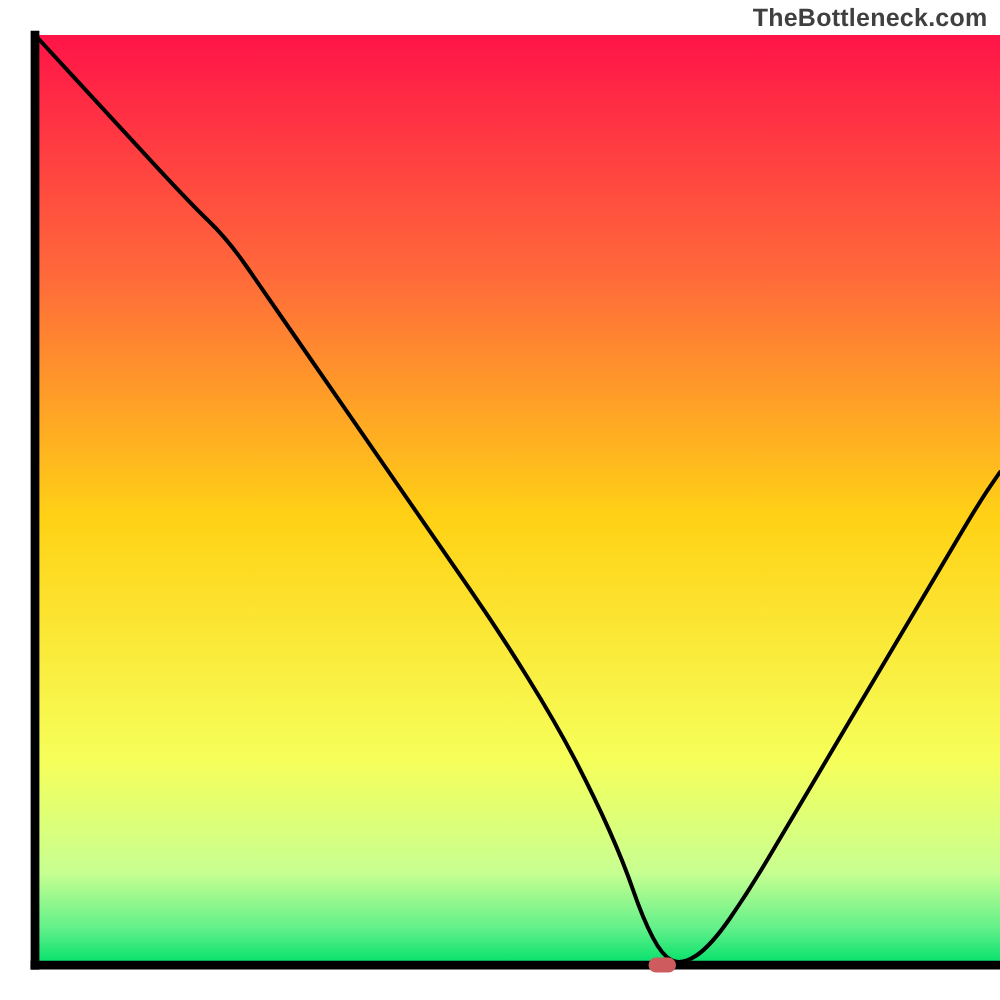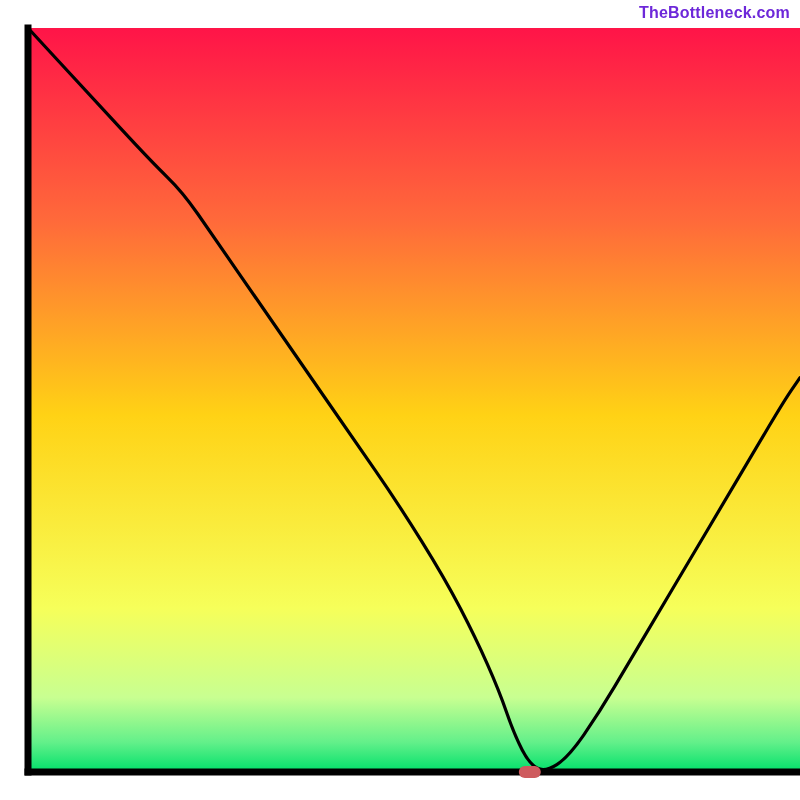"TheBottleneck.com" .watermark { color: #6d28d9 -> #404040; font-size: 16px -> 20px }
